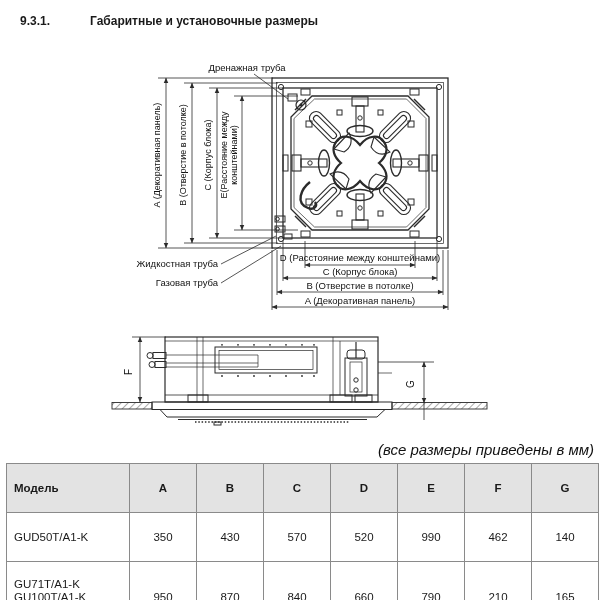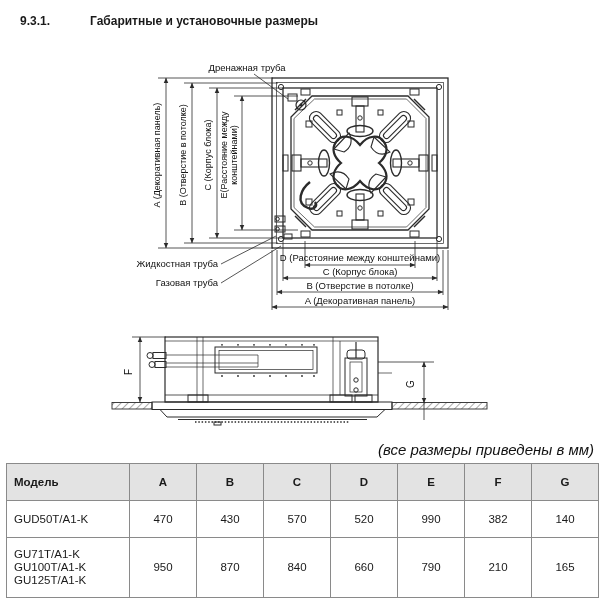"Модель" .dims th, .dims td { padding: 10px 4px -> 16px 4px }
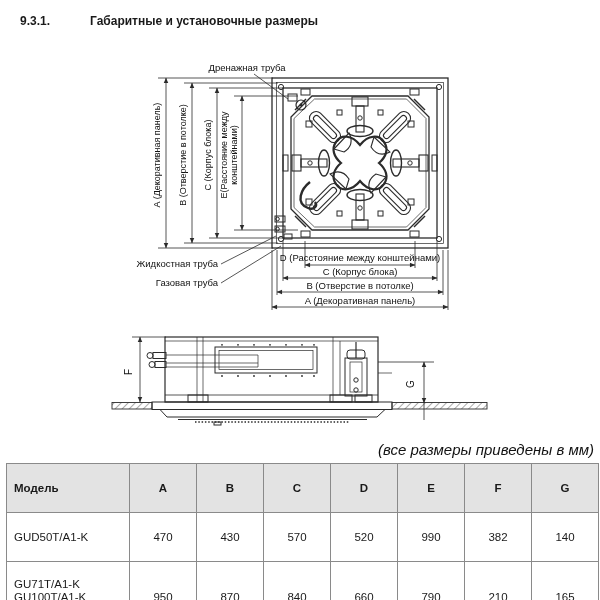"470" td { text: 470 -> 350 }
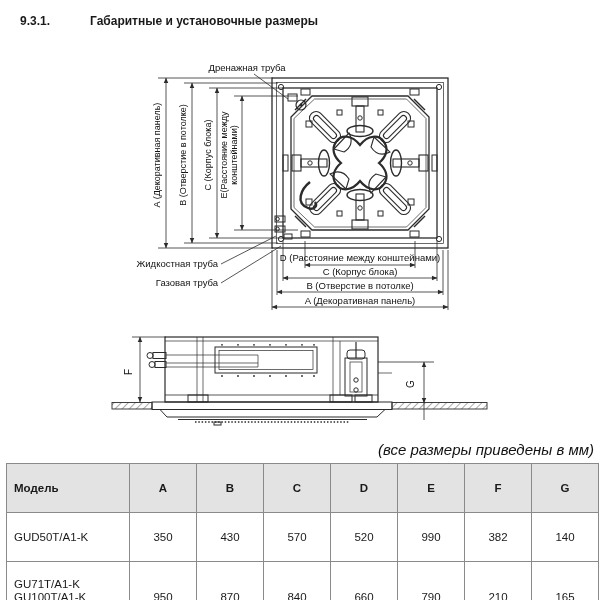"382" td { text: 382 -> 462 }
